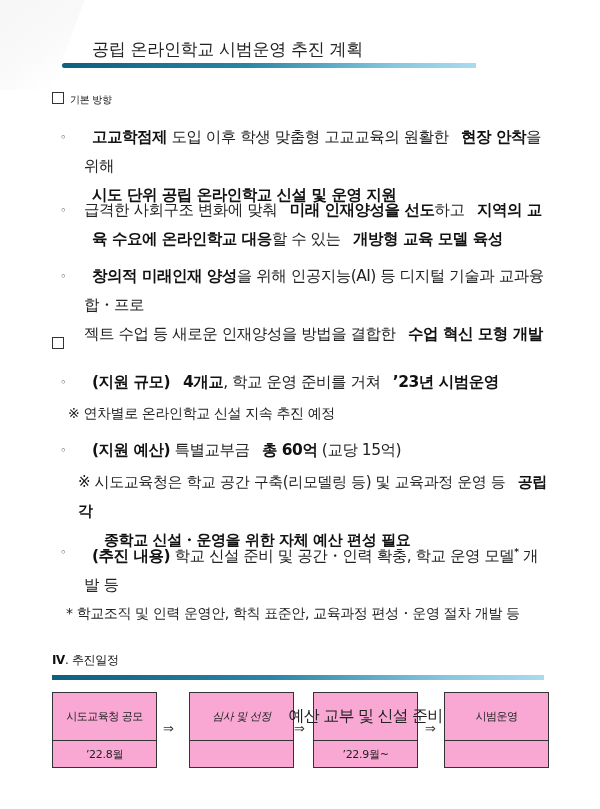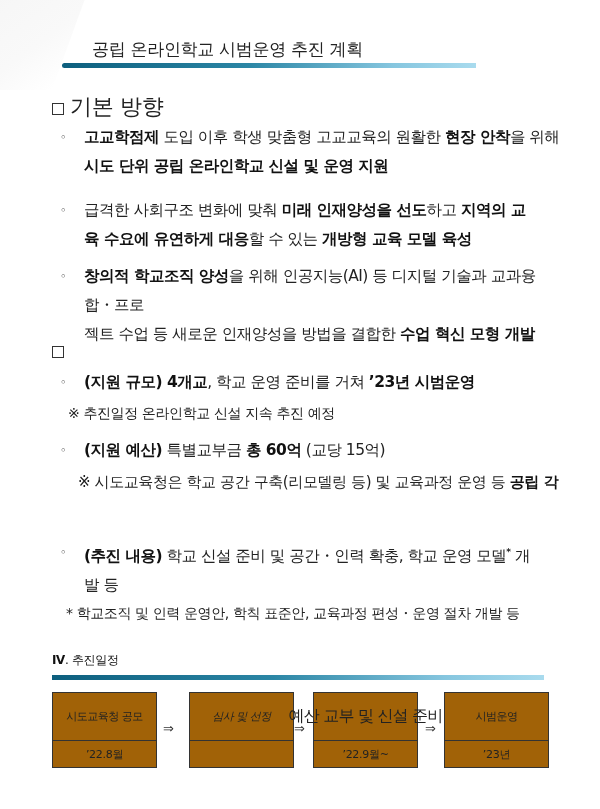"기본 방향" .section-head { font-size: 22px -> 10px }
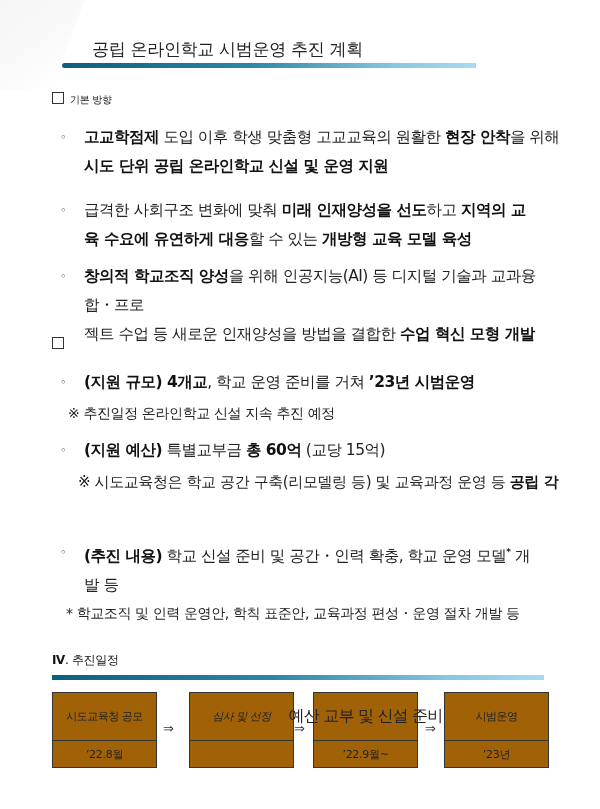"고교학점제" .b { margin-left: none -> 8px }
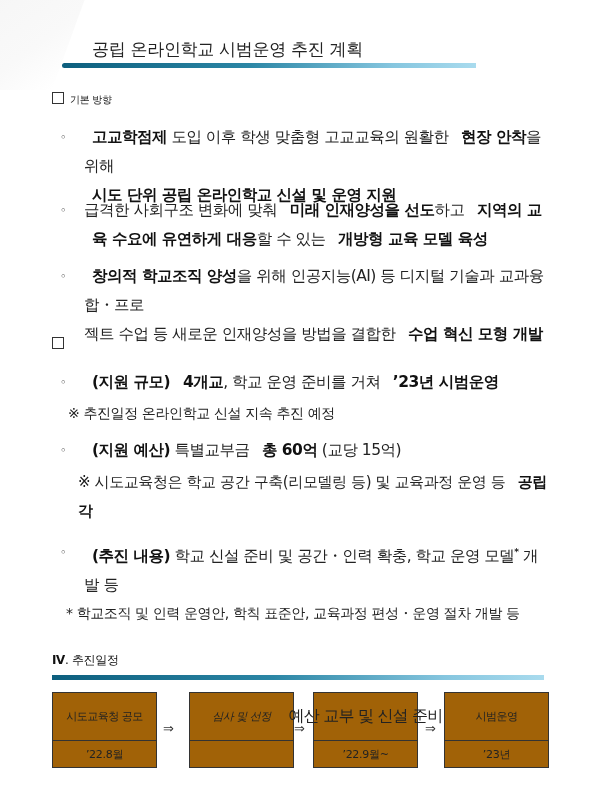"육 수요에 유연하게 대응" span.b { text: 유연하게 -> 온라인학교 }
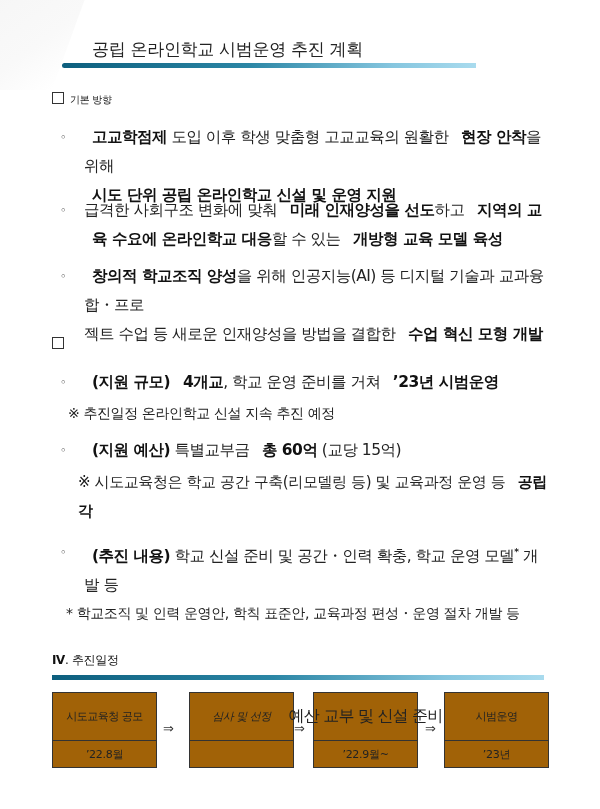"창의적 학교조직 양성" span.b { text: 학교조직 -> 미래인재 }
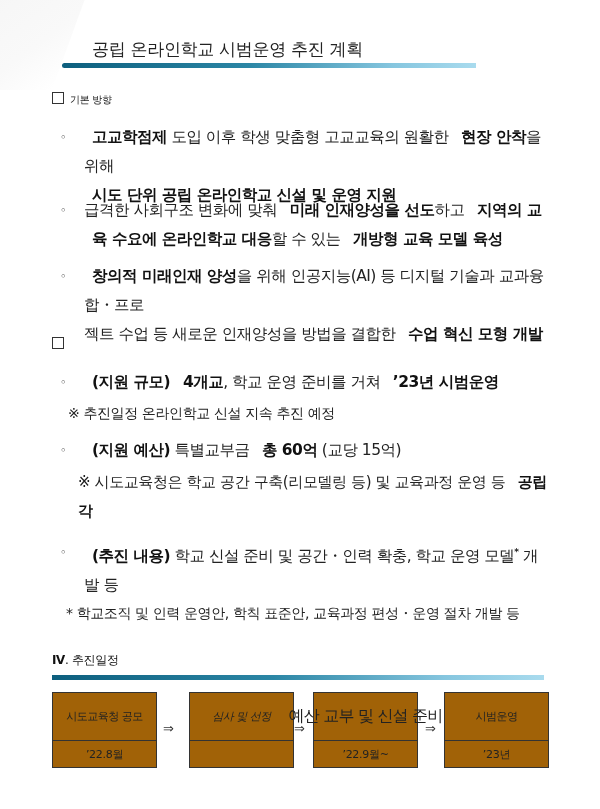"※ 추진일정 온라인학교 신설 지속" div.note { text: 추진일정 -> 연차별로 }
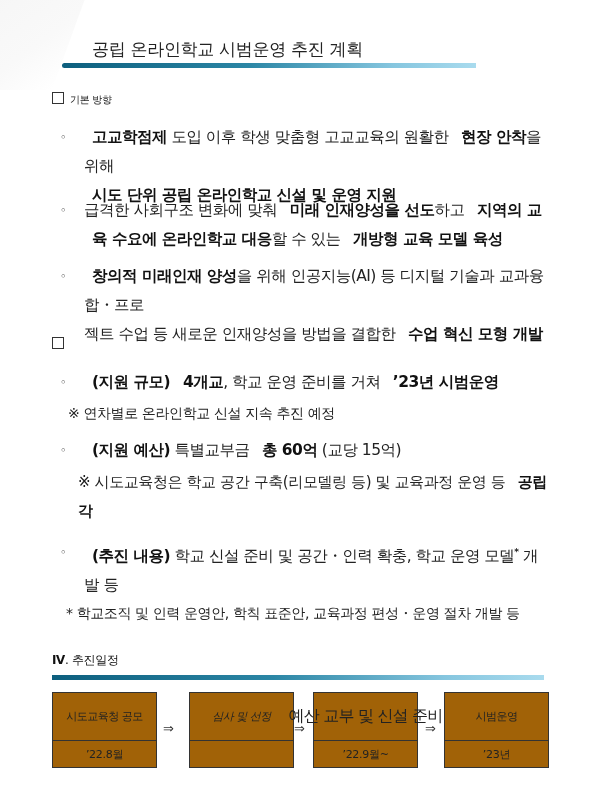"종학교 신설・운영을 위한 자체 예산" span.b { html: none -> <span>종학교 신설・운영을 위한 자체 예산 편성 필요</span> }
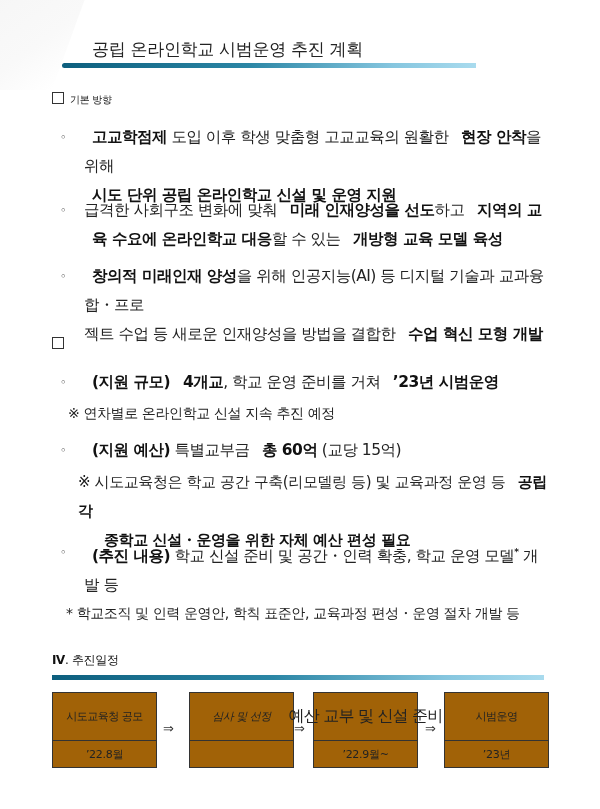"시도교육청 공모" .box { background: #a16207 -> #f9a8d4 }
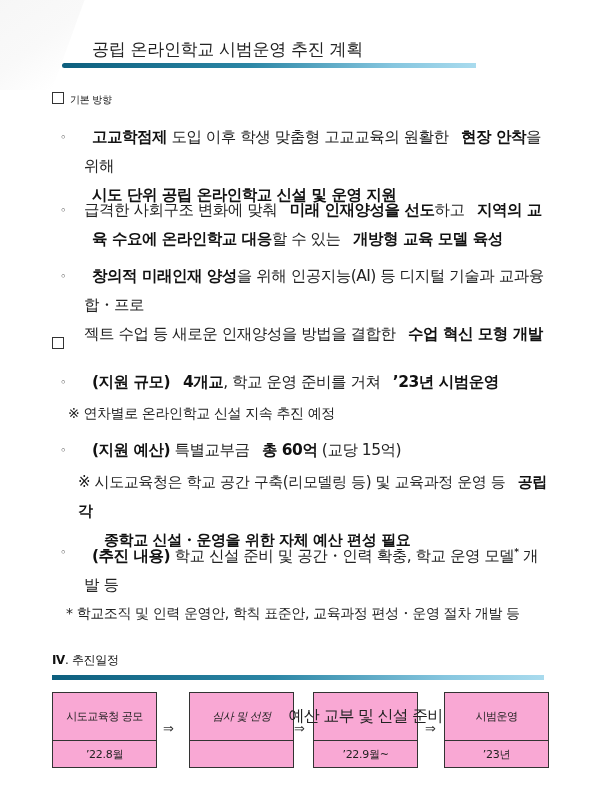"’23년" div.box-bot { html: <div>’23년</div> -> none }
